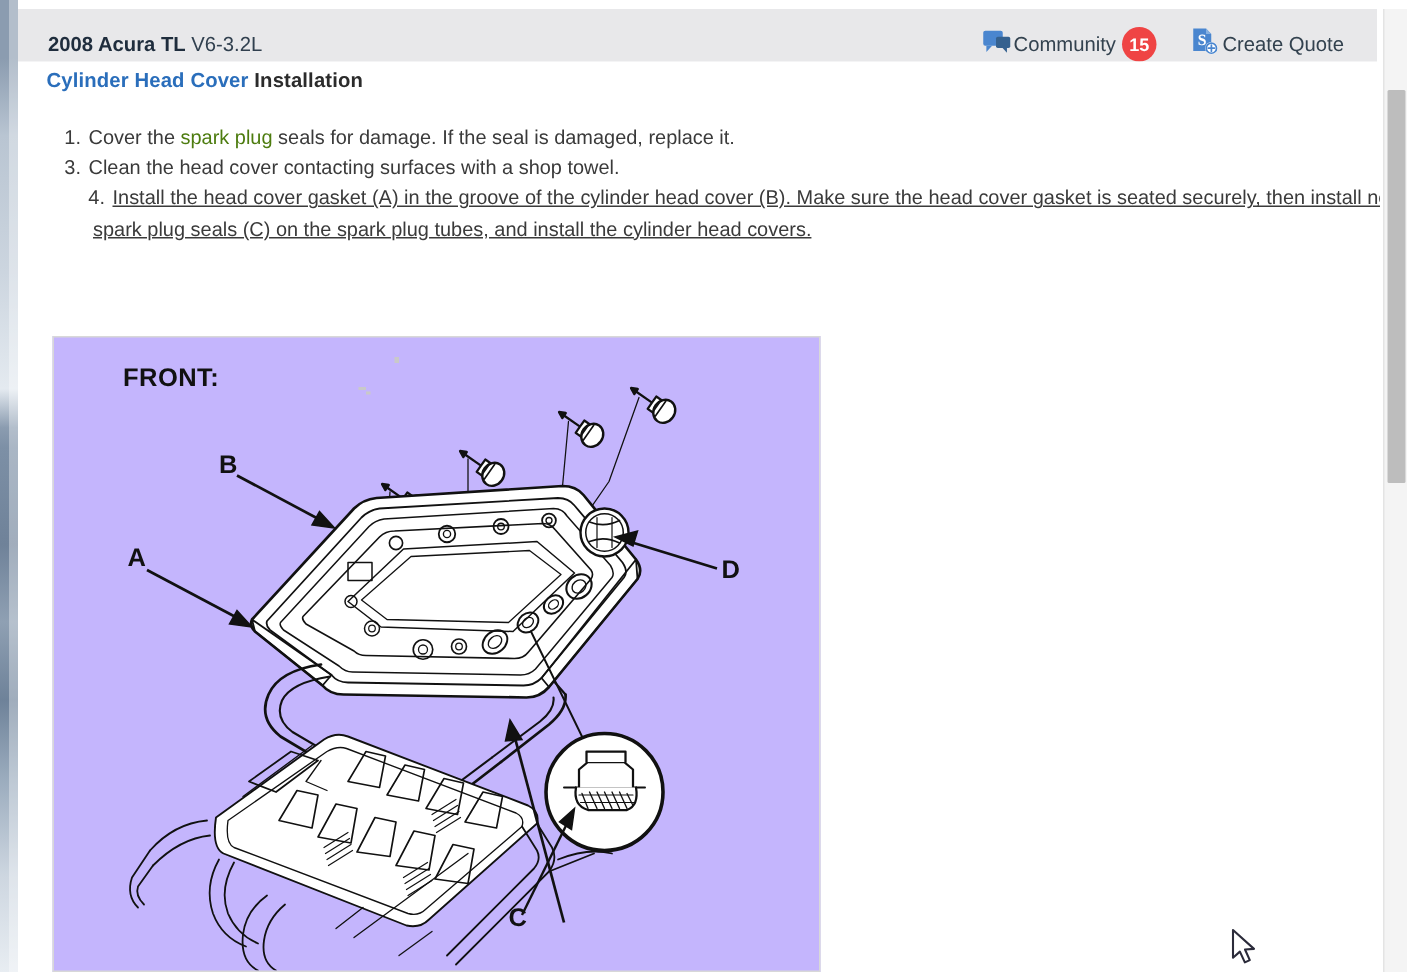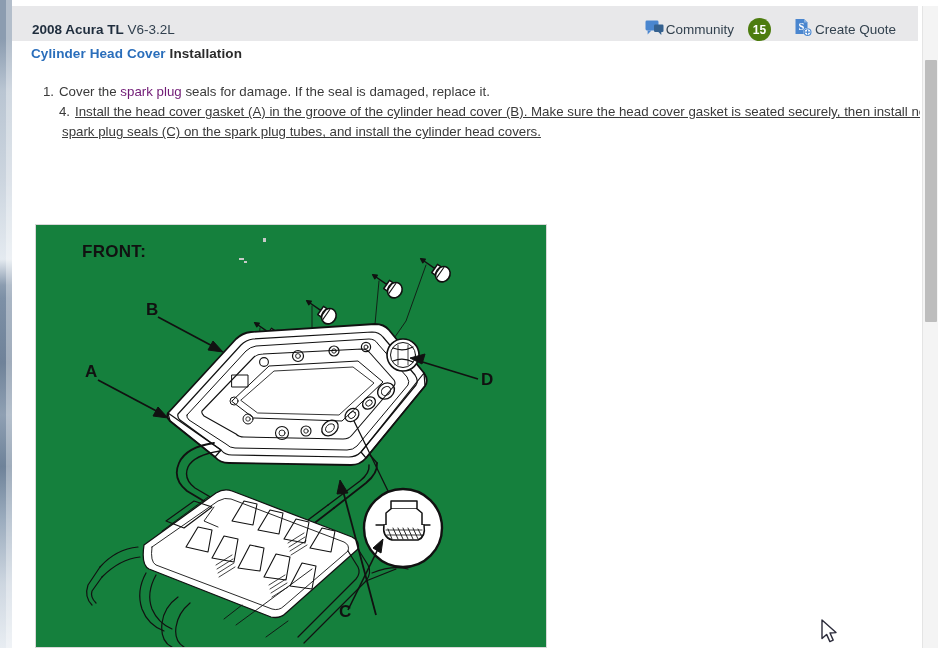"15" .badge-count { background: #4d7c0f -> #ef4444; margin-left: 12px -> 2px }
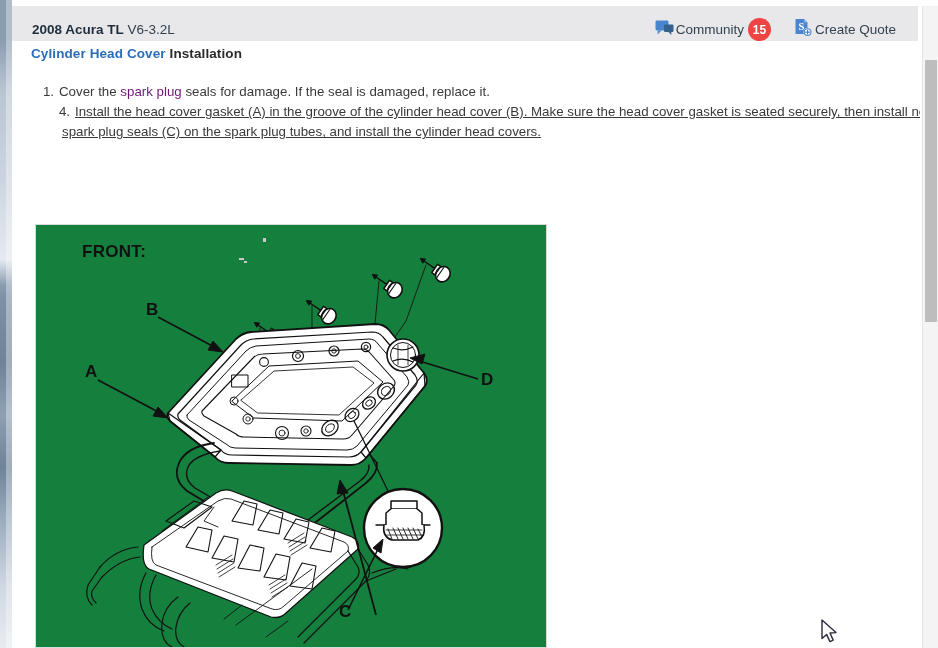"spark plug" .lnk { color: #701a75 -> #4d7c0f }
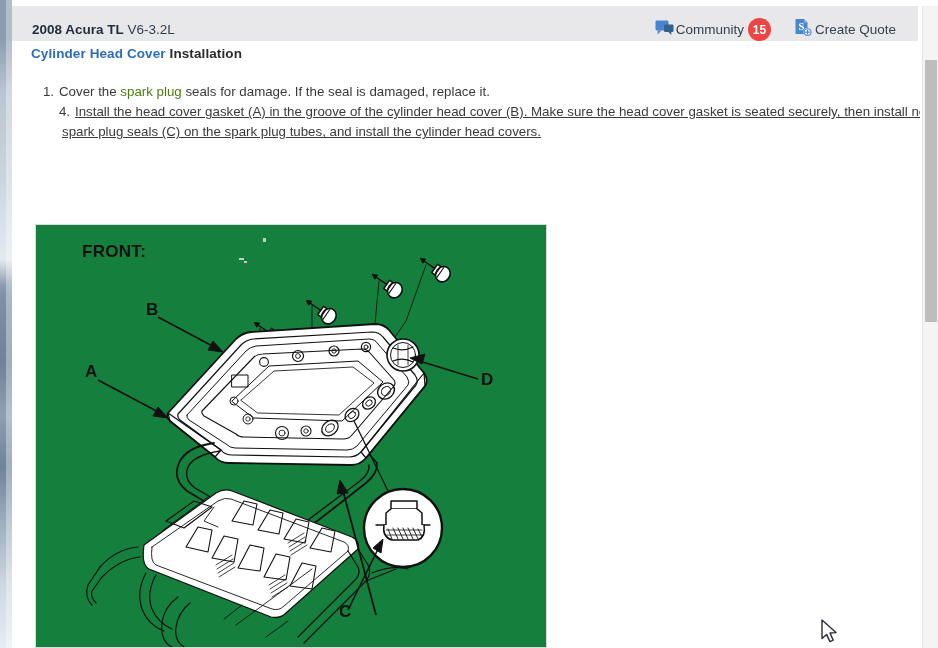"3. Clean the head cover" li { html: none -> <li><span>3.</span><span><span>Clean the head cover contacting surfaces with a shop towel.</span></span></li> }
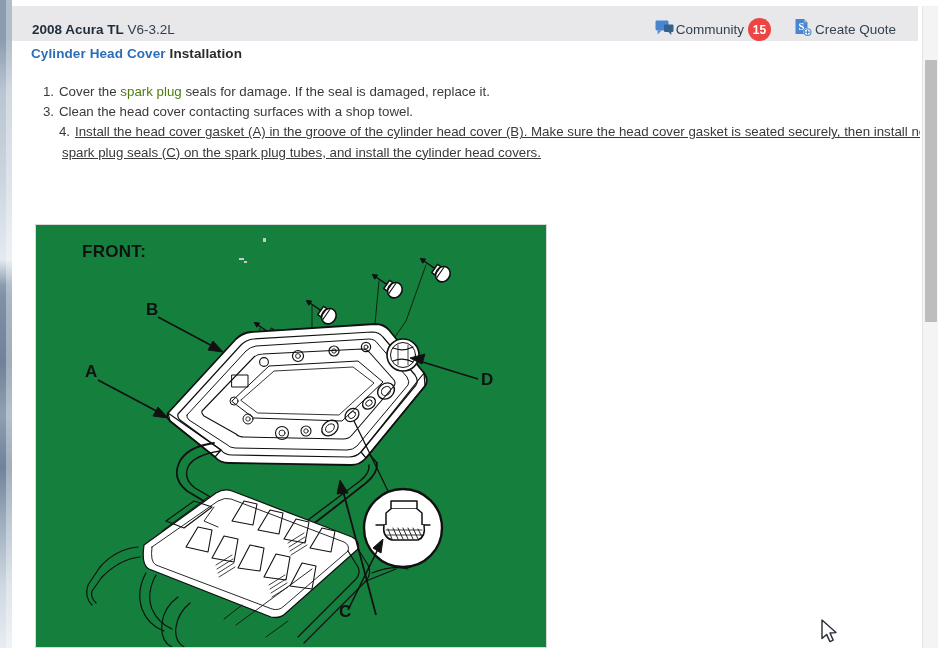"FRONT:" #figure-panel { background: #15803d -> #c4b5fd }
